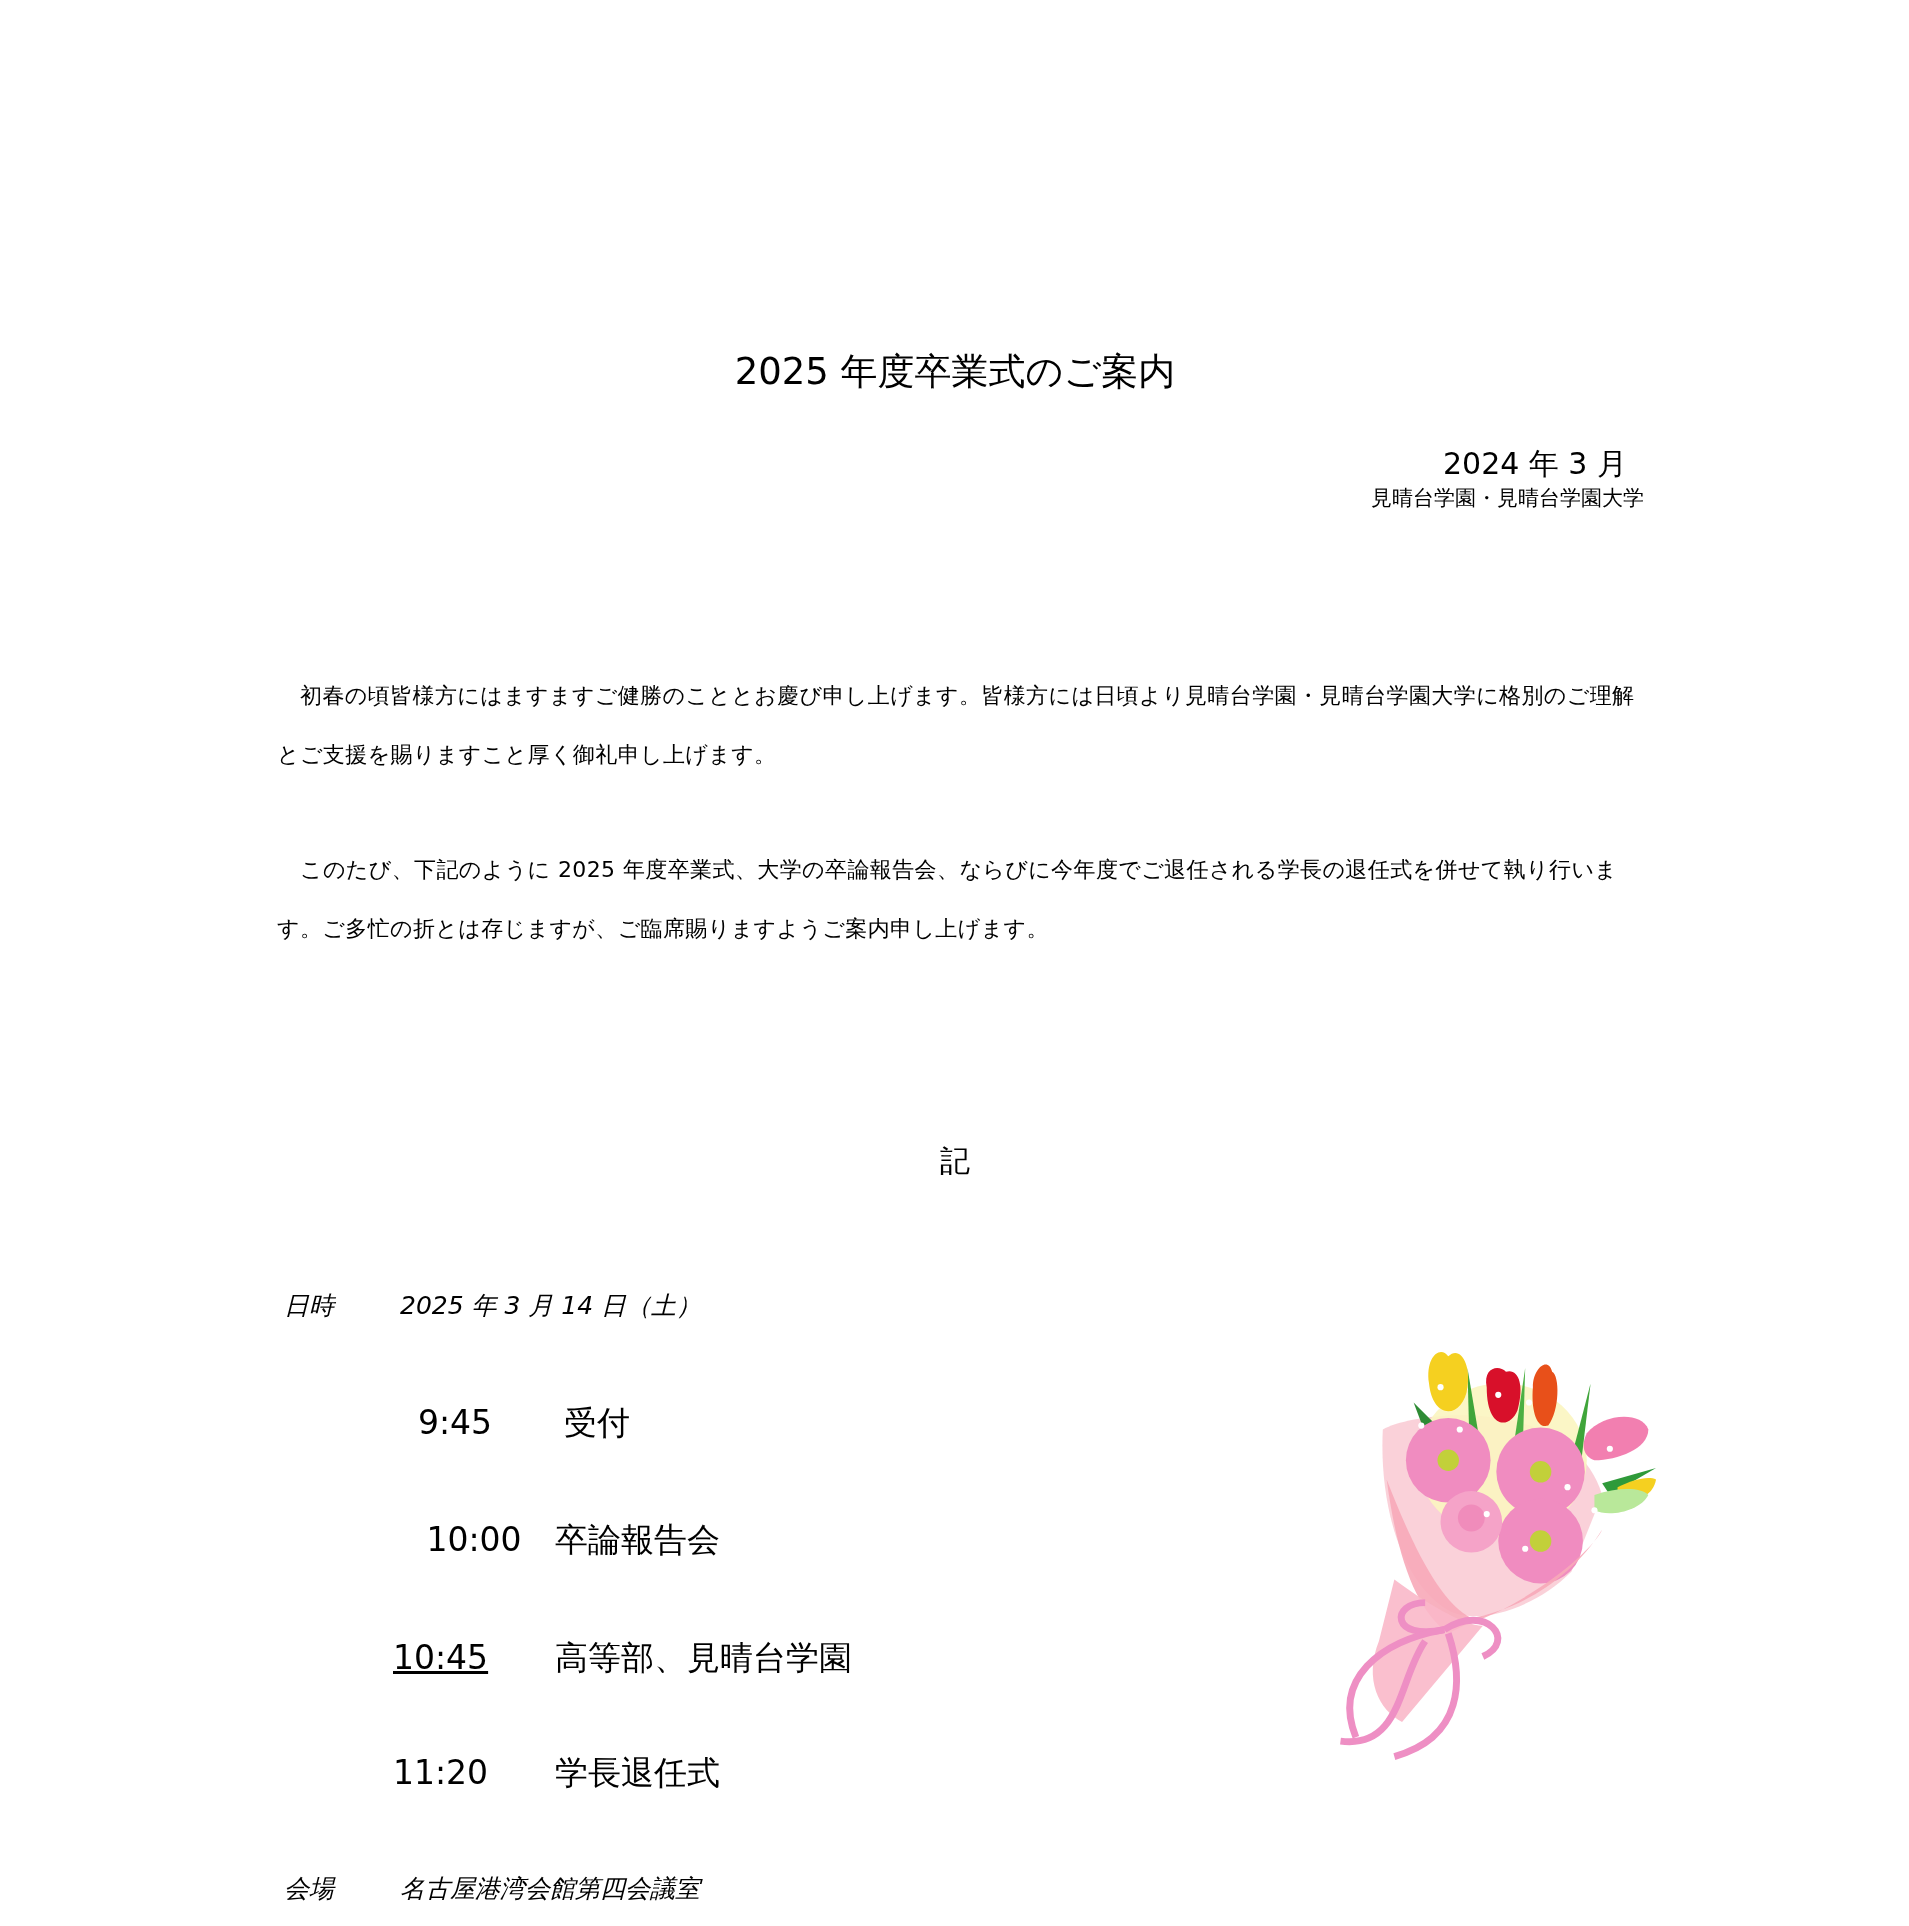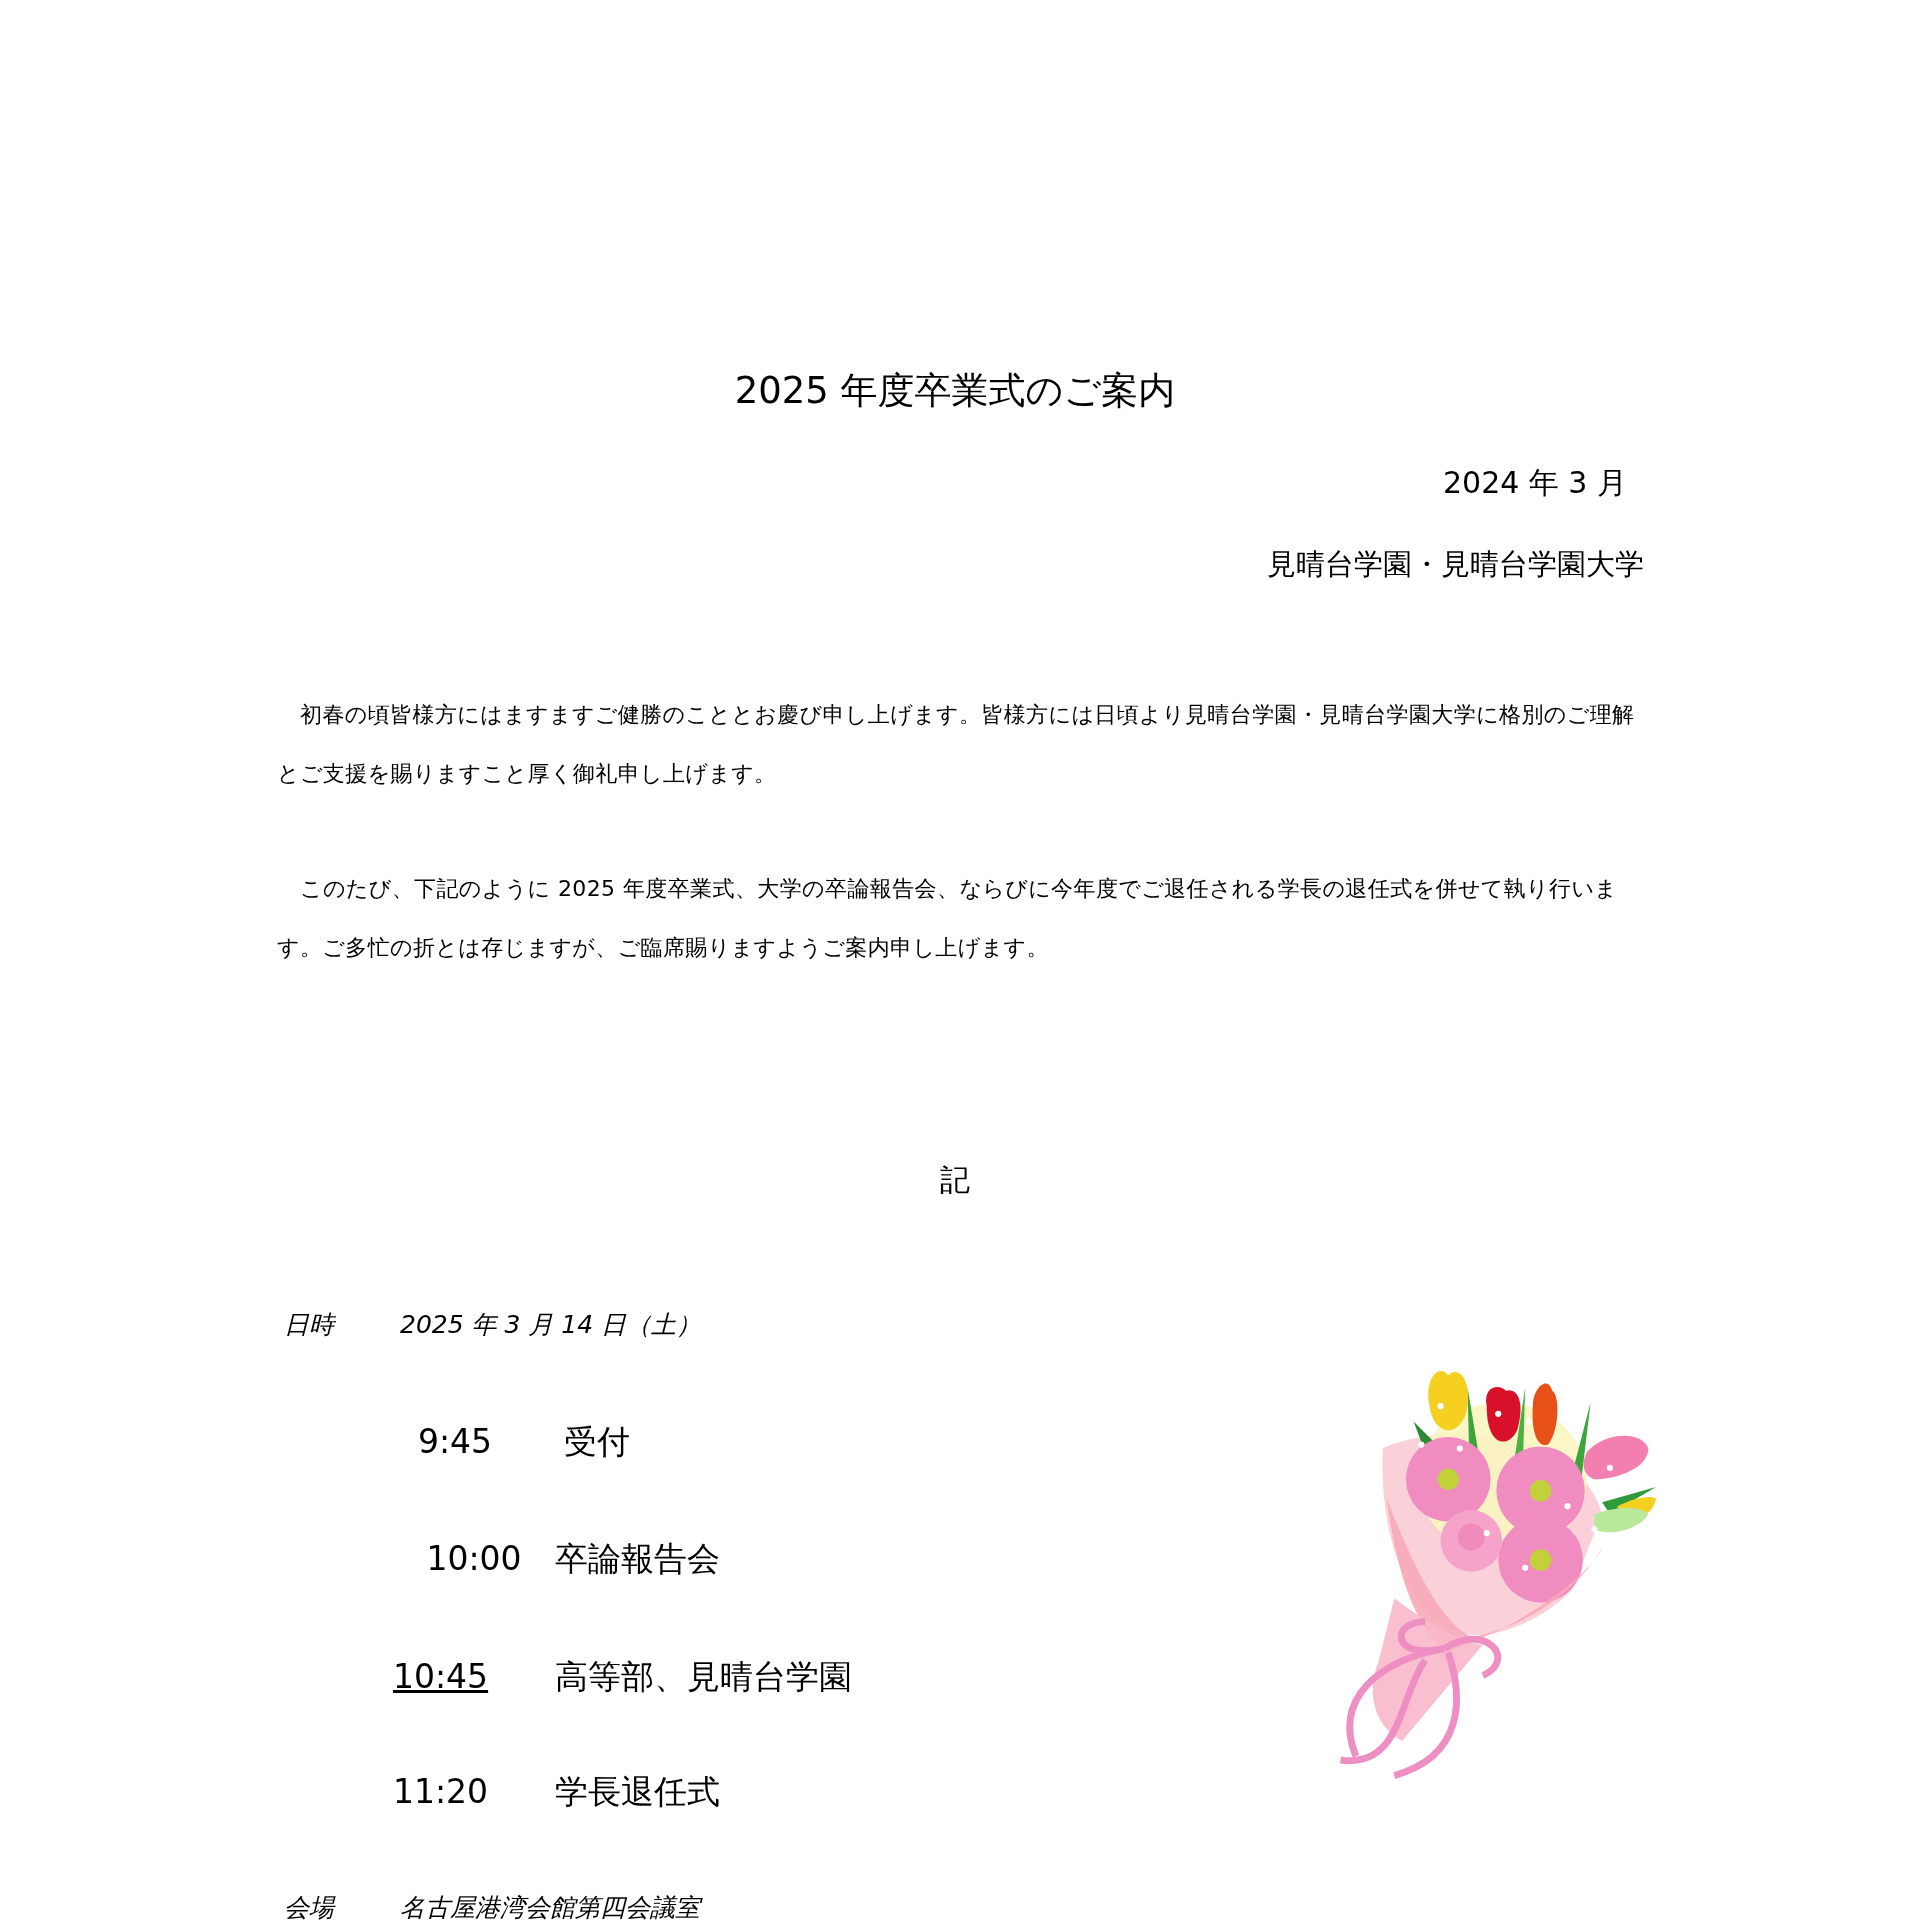"2025 年度卒業式のご案内" .abs { margin-top: 19px -> none }
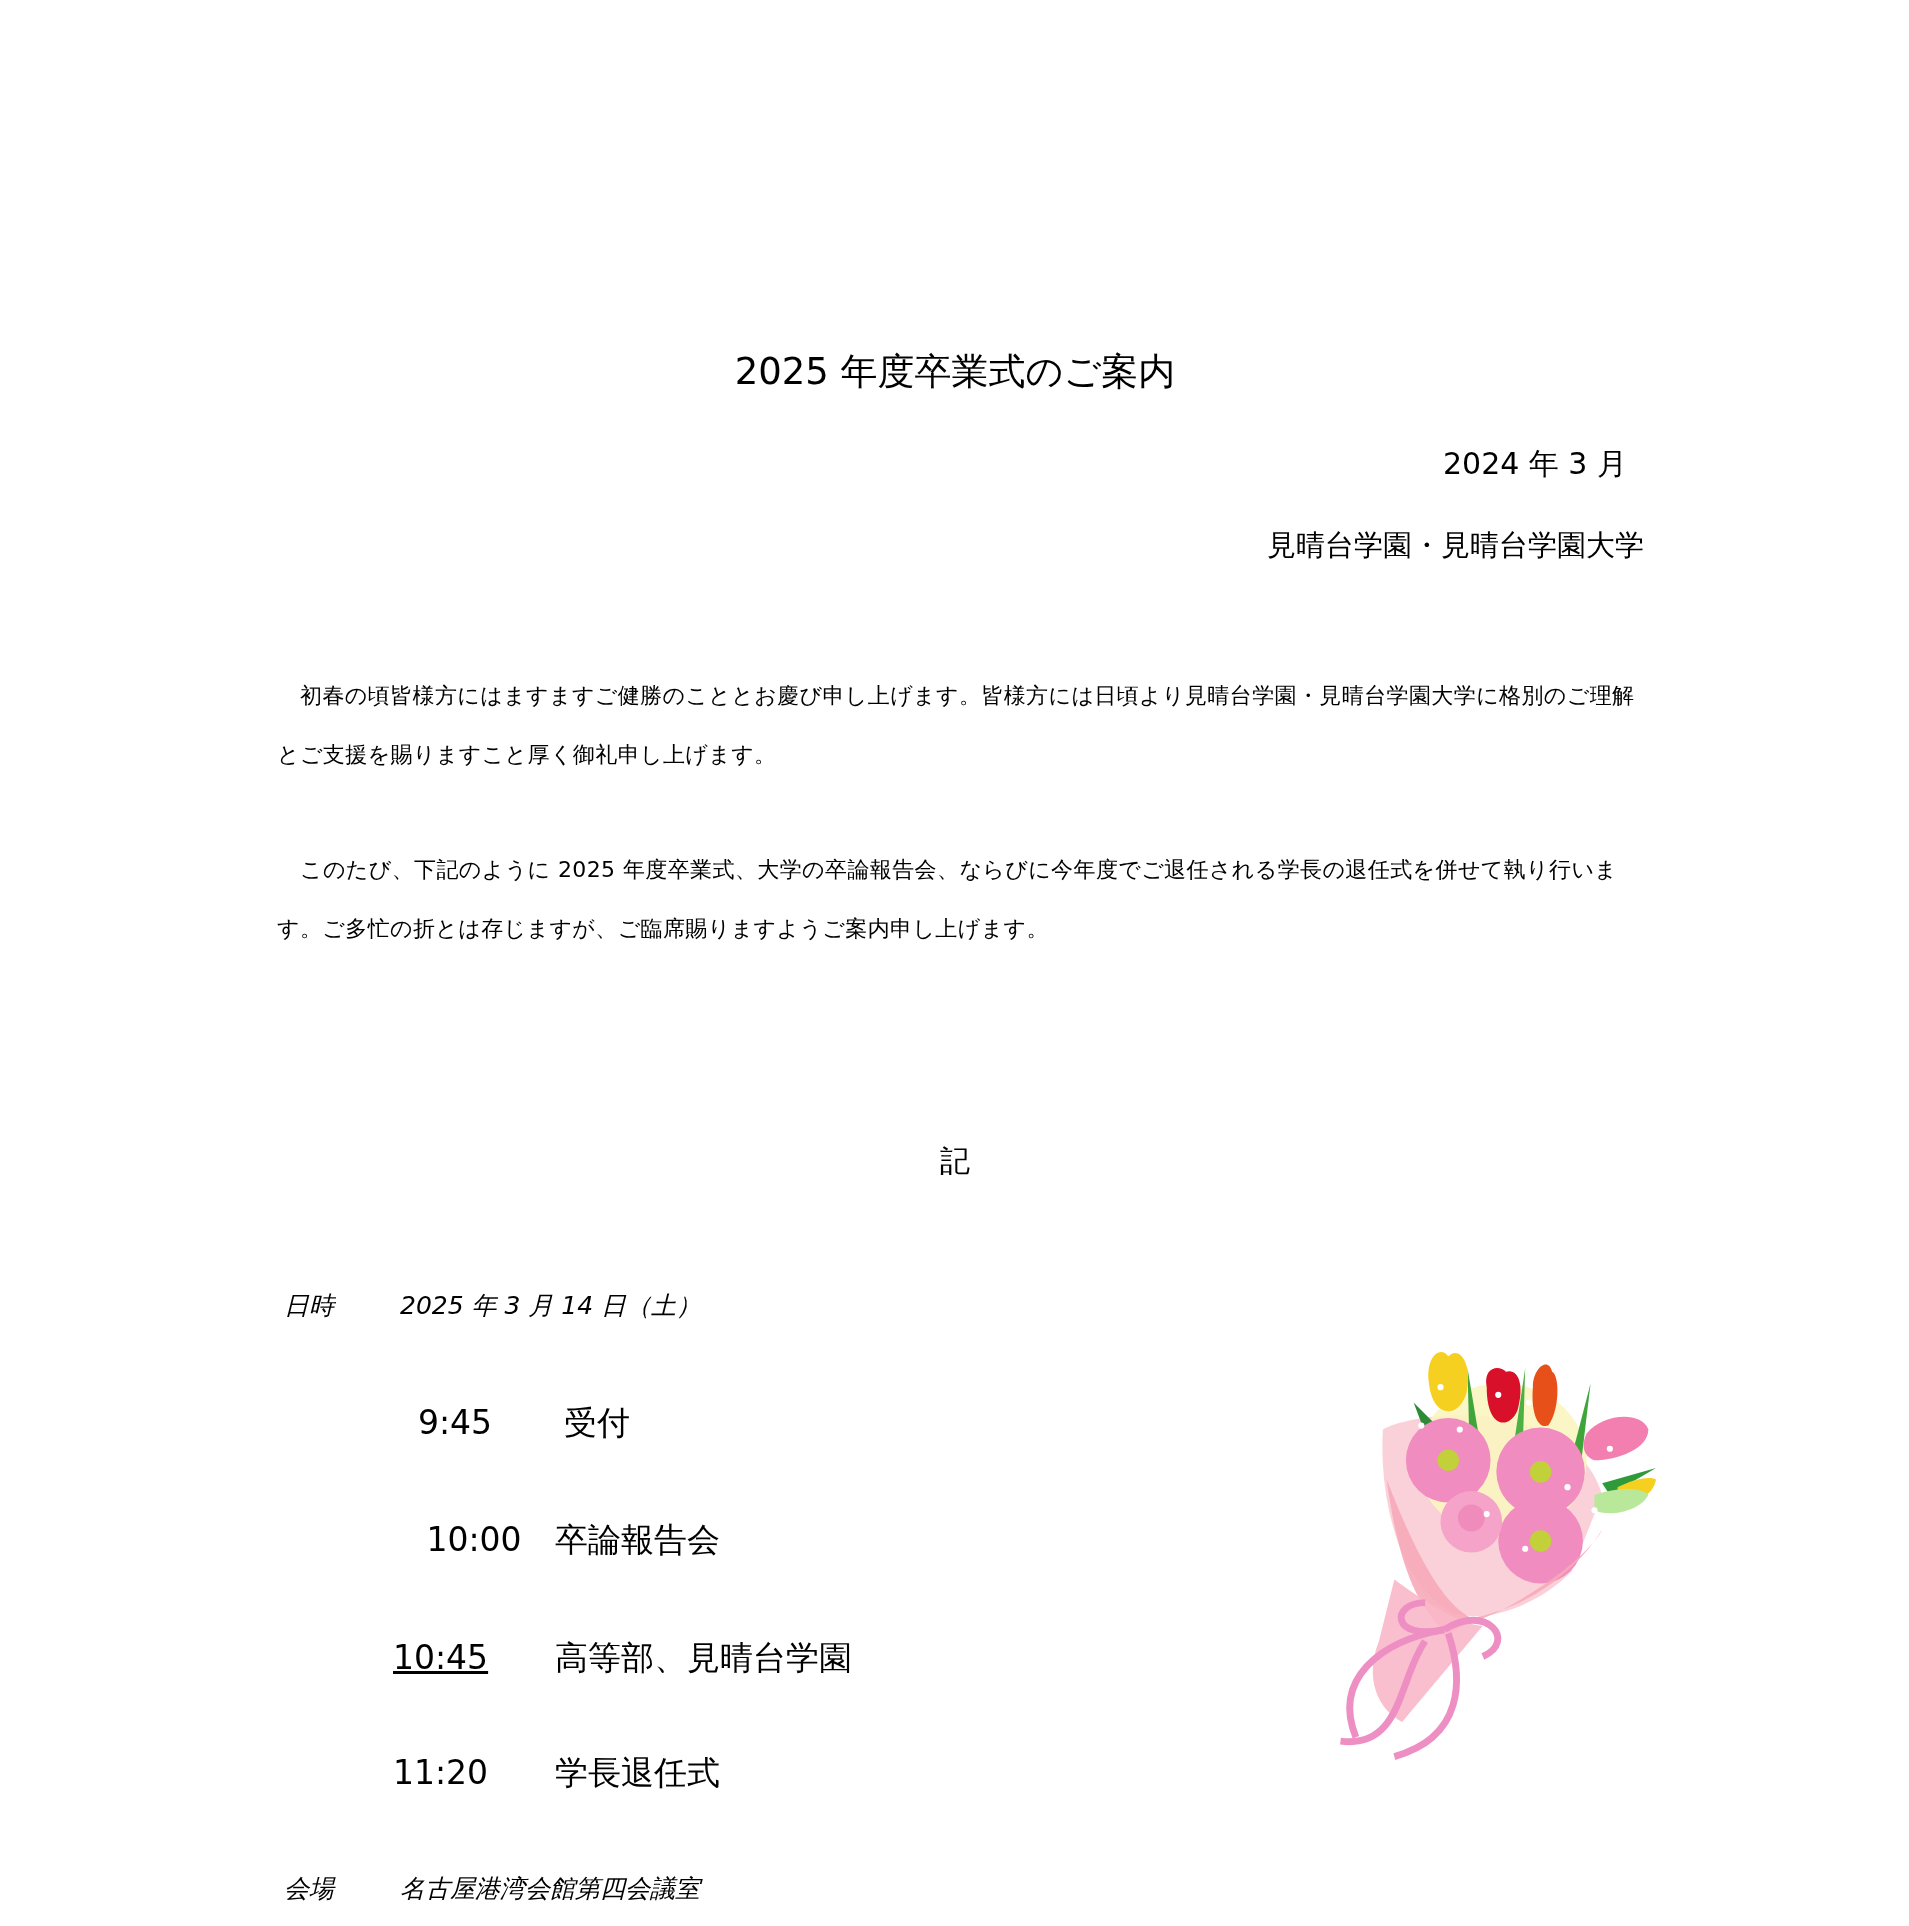"見晴台学園・見晴台学園大学" .org { font-size: 29px -> 21px; top: 524px -> 477px }
